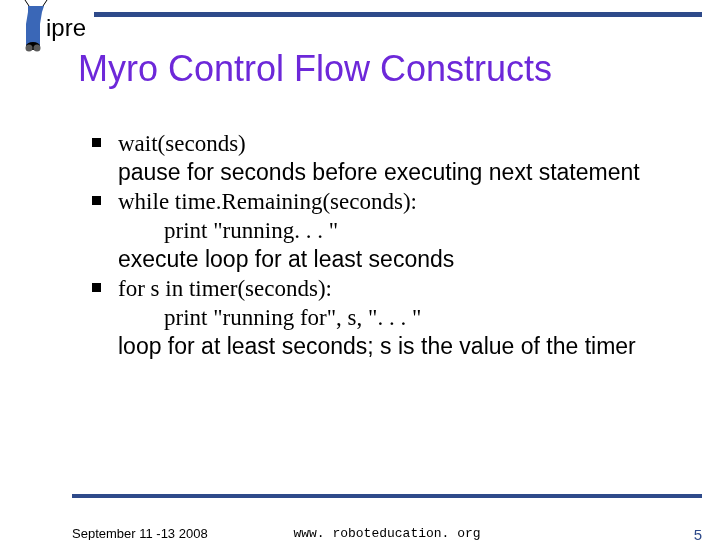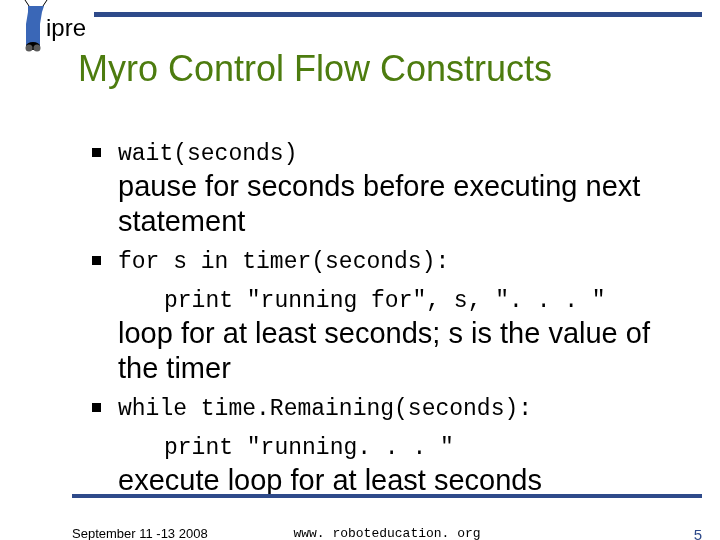"Myro Control Flow Constructs" .title { color: #4d7c0f -> #6d28d9 }
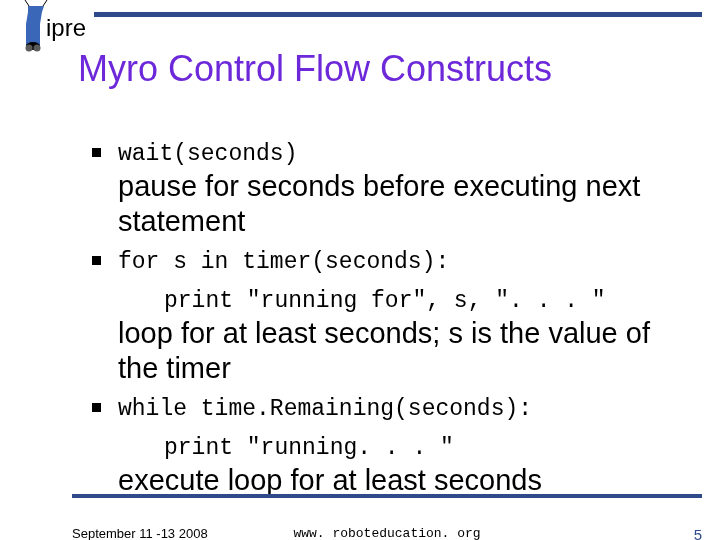"wait(seconds)" .code { font-family: Liberation Mono, monospace -> Liberation Serif, serif; margin-top: 10px -> none }
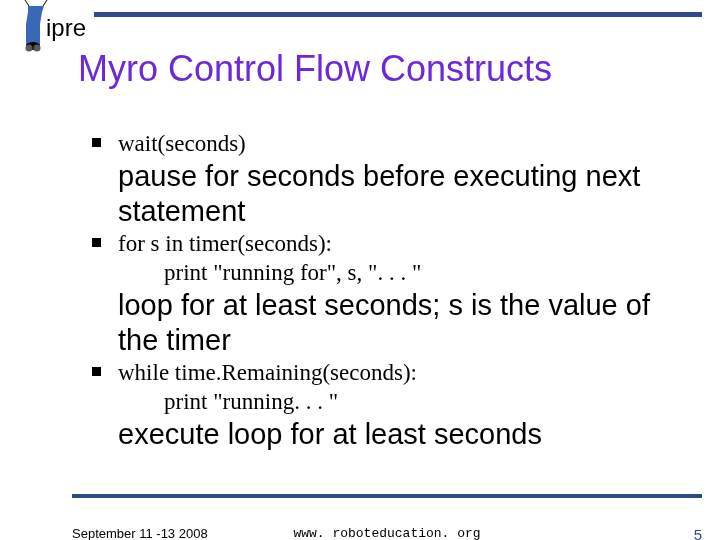"pause for seconds before executing" .desc { font-size: 29px -> 23px }
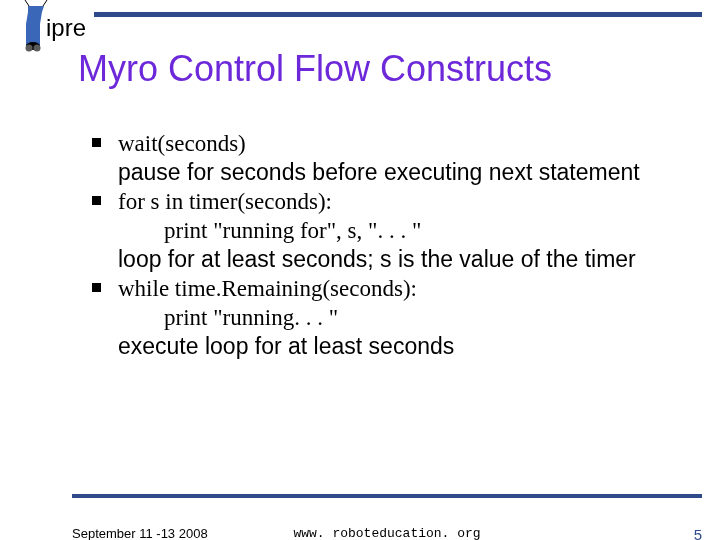"for s in timer(seconds):" div.item { order: before "while time.Remaining(seconds):" -> after "while time.Remaining(seconds):" }
